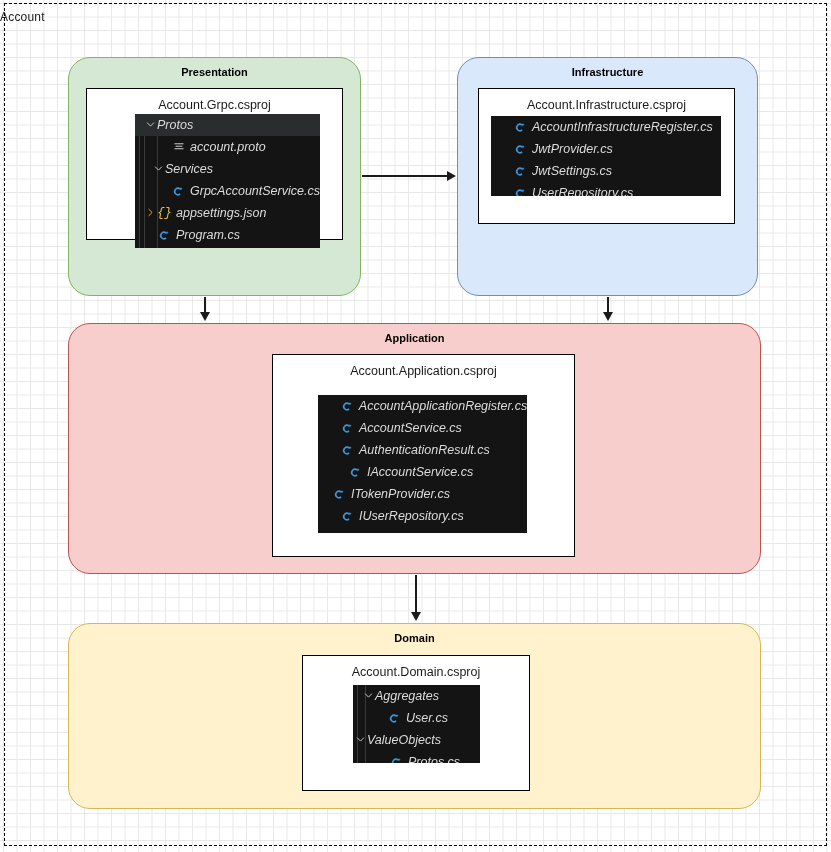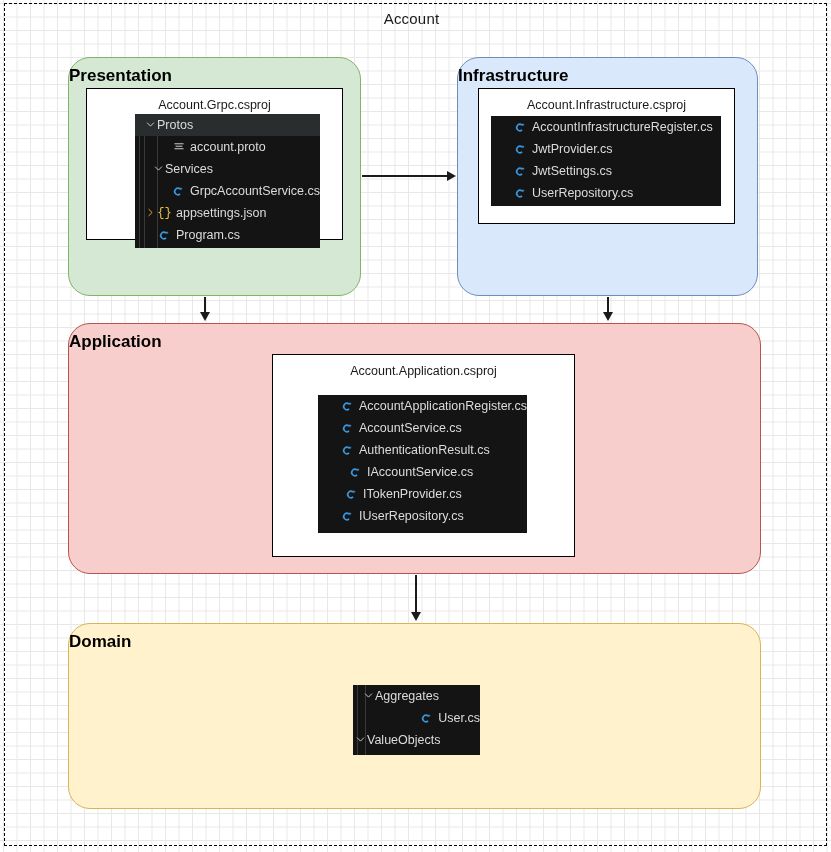"Account" .outer-title { font-size: 15px -> 12px; text-align: center -> left }
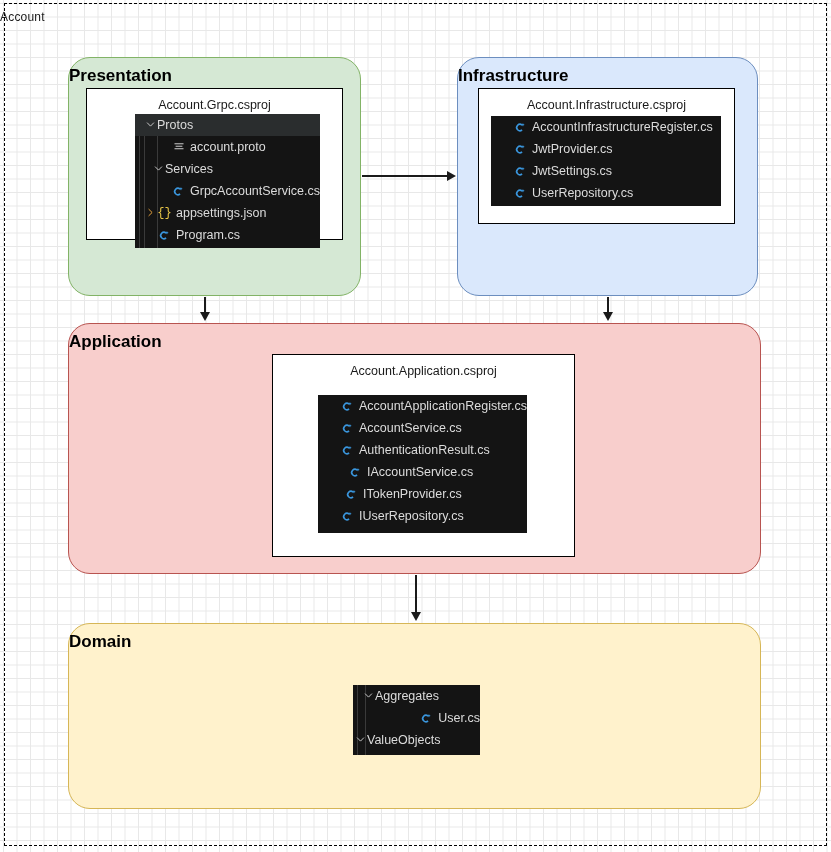"Presentation" .layer-title { font-size: 17px -> 11px; text-align: none -> center }
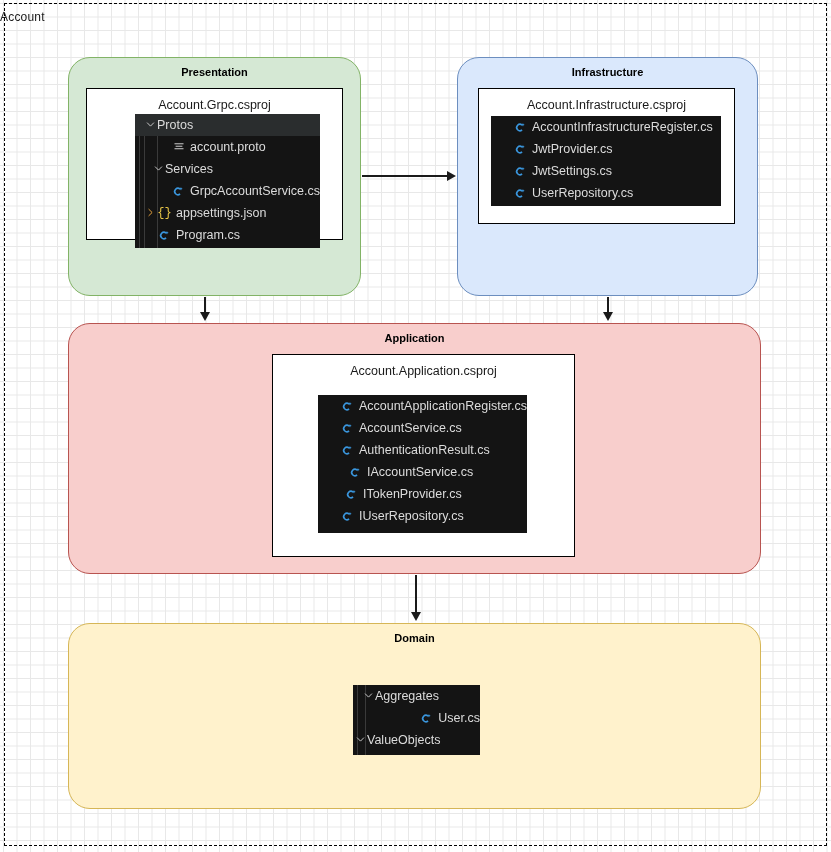"Protos" .tree { font-style: none -> italic }
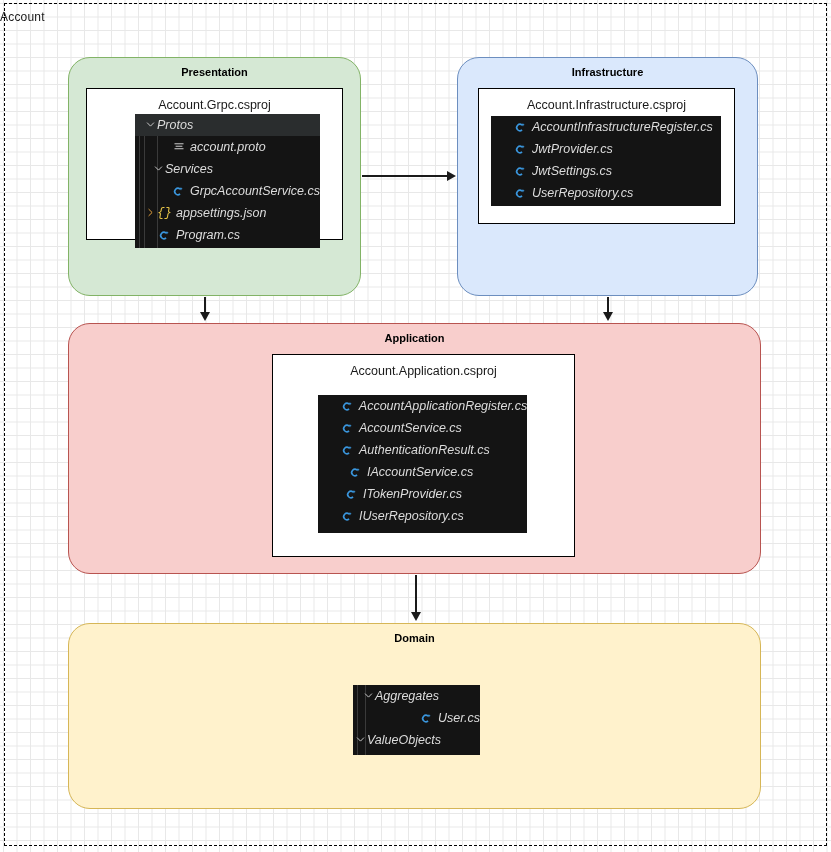"AccountInfrastructureRegister.cs" .tree-infra { height: 90px -> 80px }
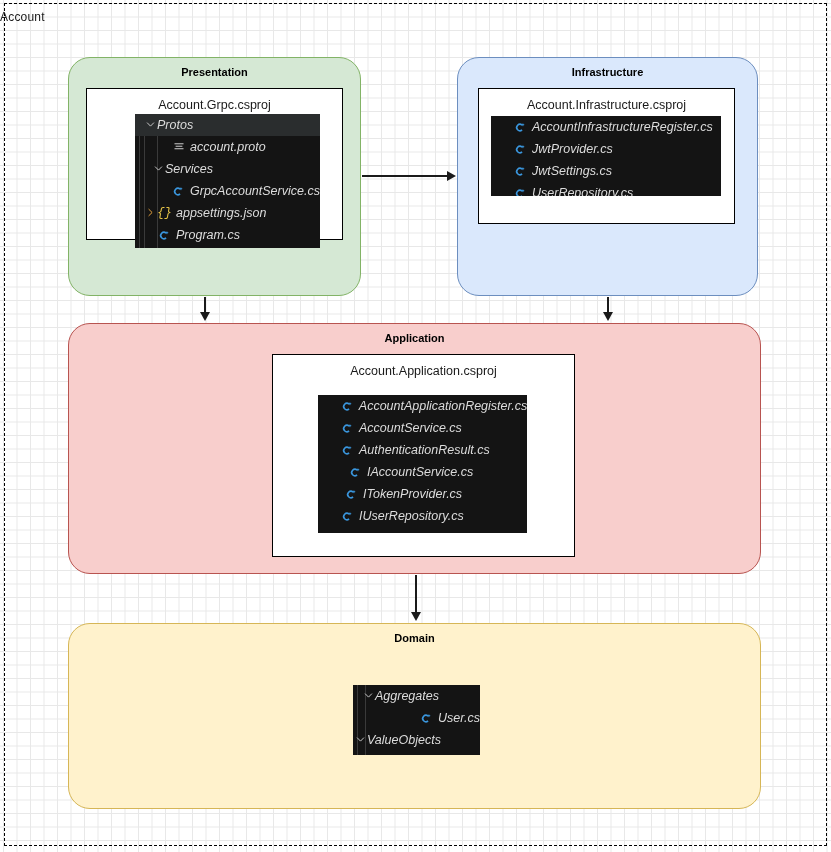"ITokenProvider.cs" div.tree-row { padding-left: 12px -> 0 }
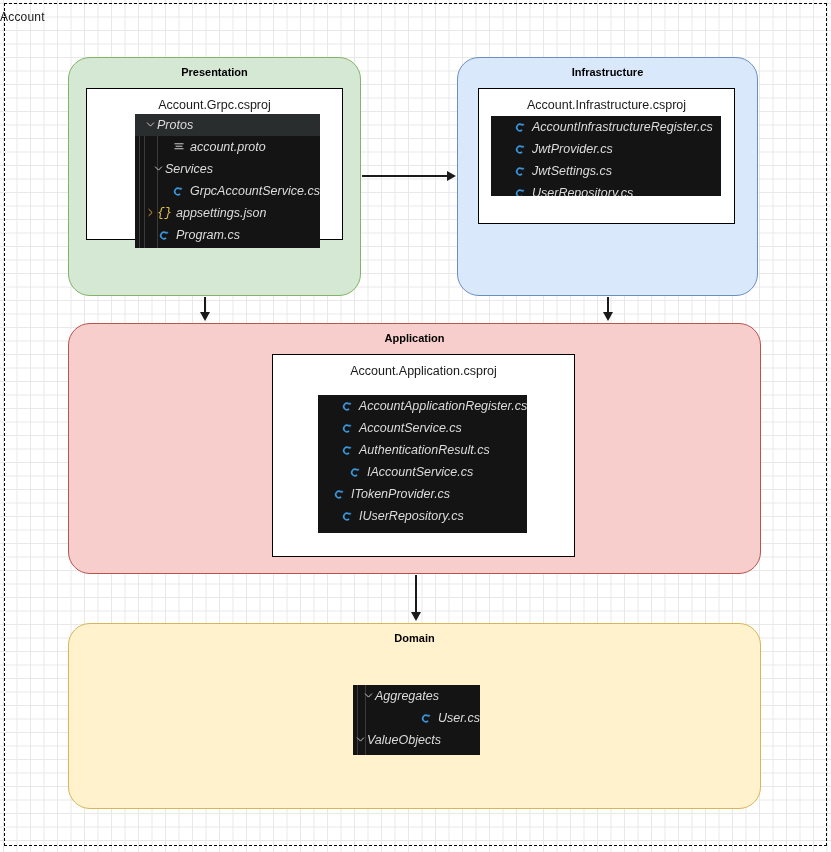"Account.Domain.csproj" div.proj-card { html: none -> <div> <div>Account.Domain.csproj</div> </div> }
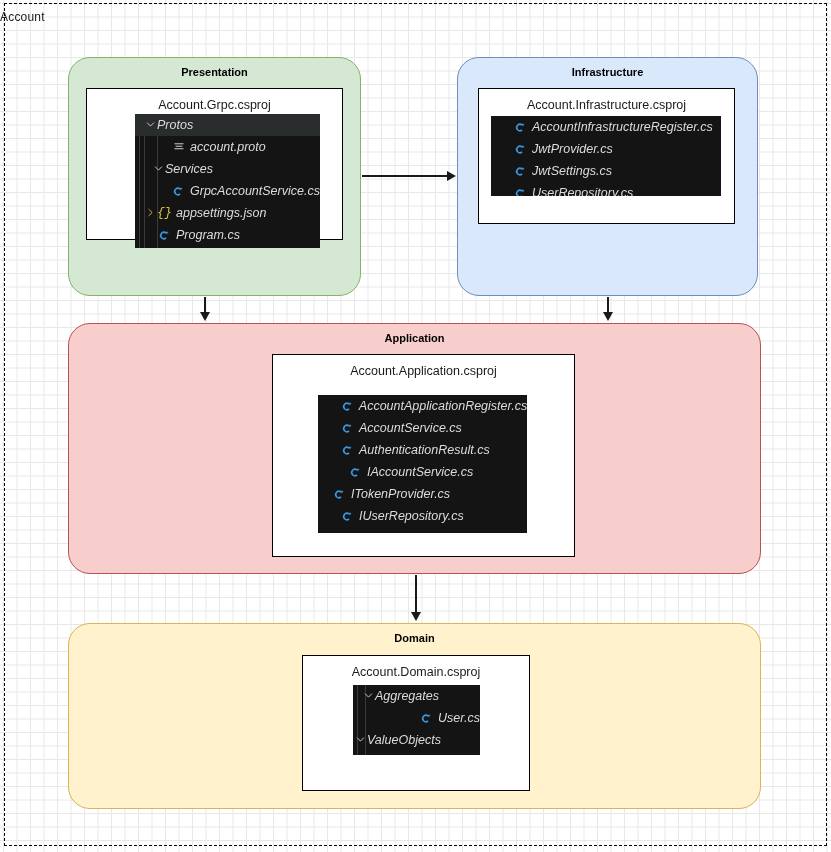"Aggregates" .tree-domain { height: 70px -> 78px }
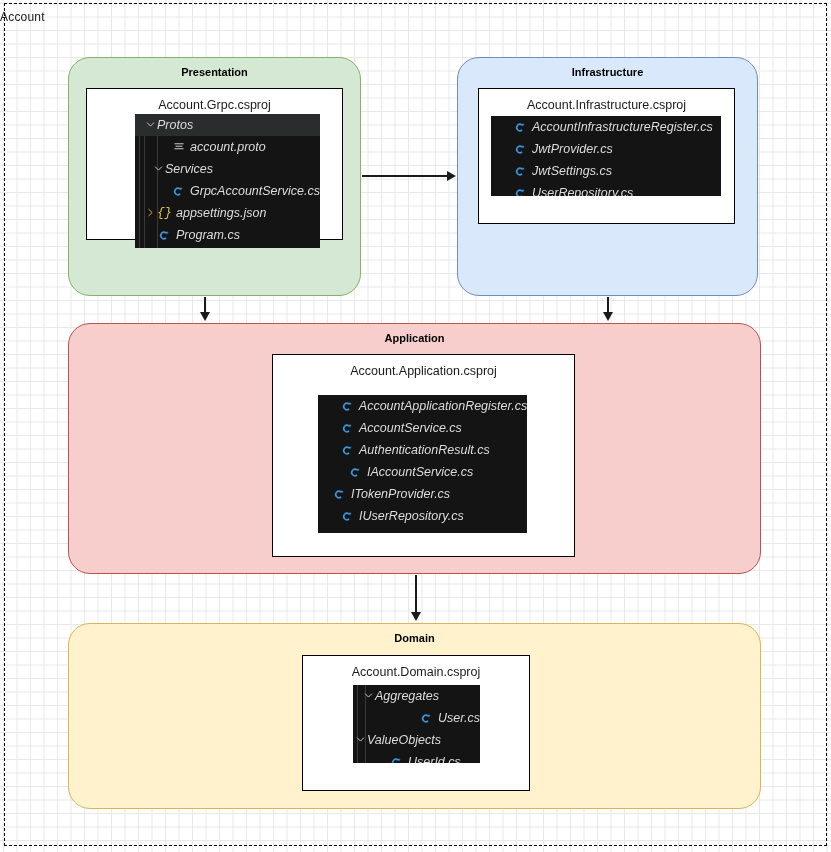"User.cs" div.tree-row { justify-content: flex-end -> none; padding-left: 8px -> 20px }
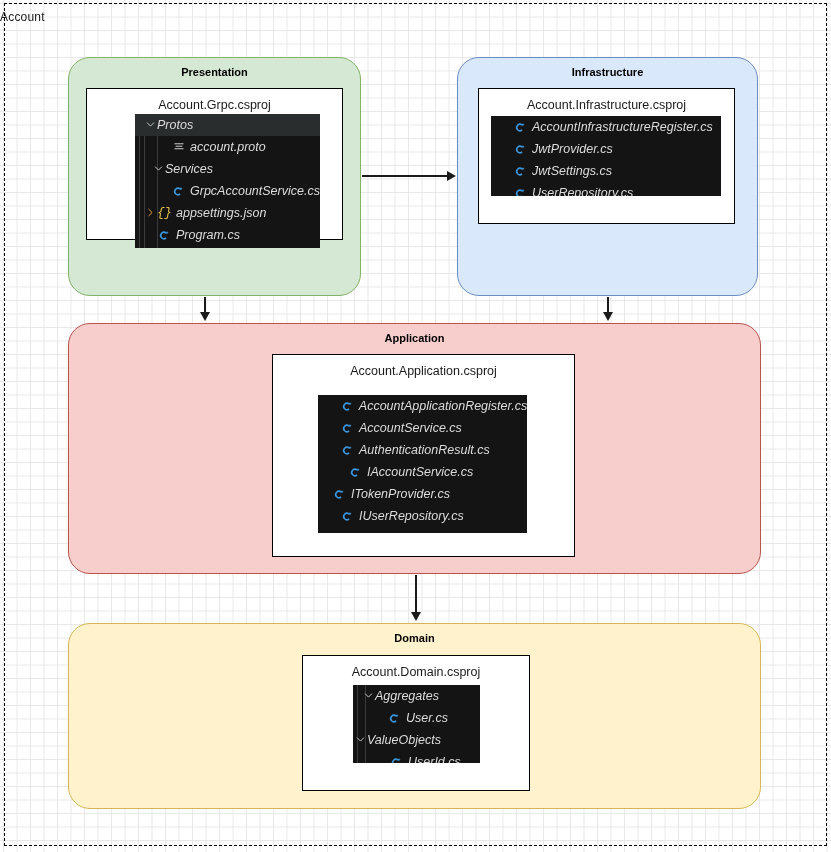"UserId.cs" span.lbl { text: UserId.cs -> Protos.cs }
